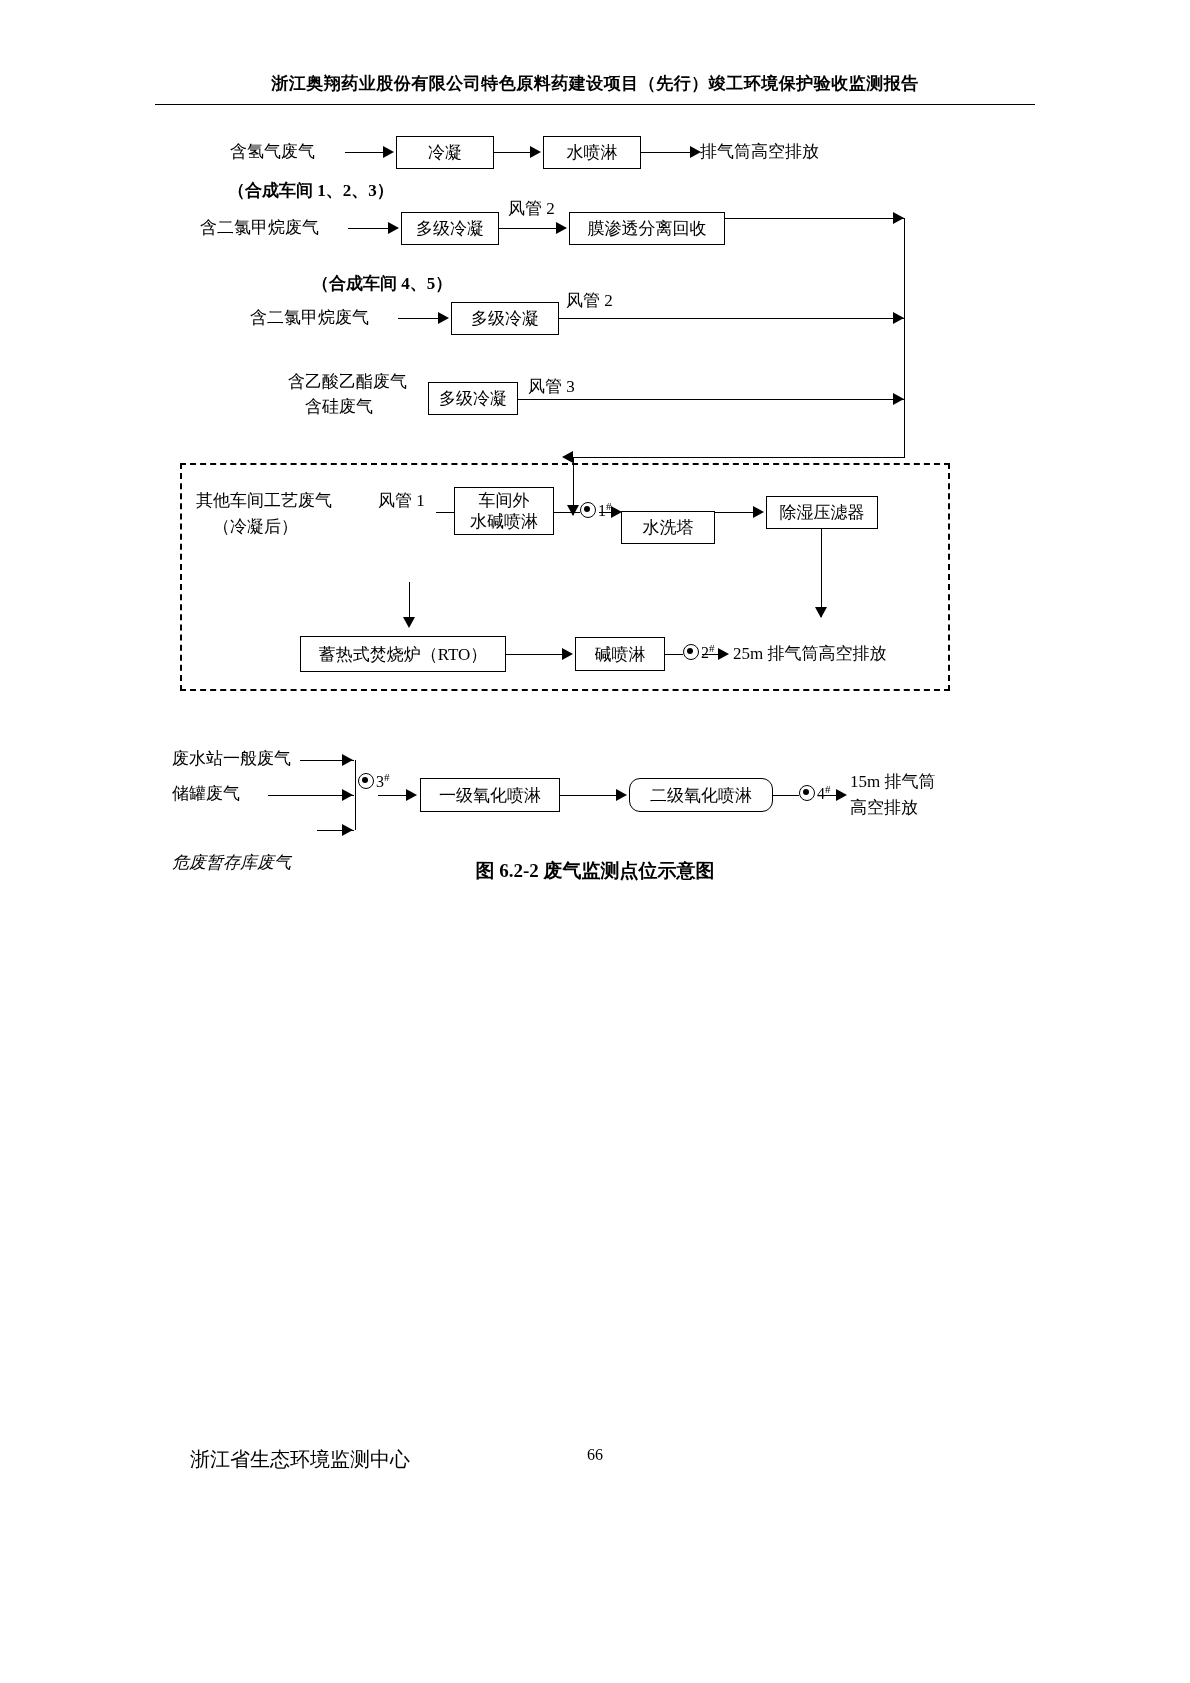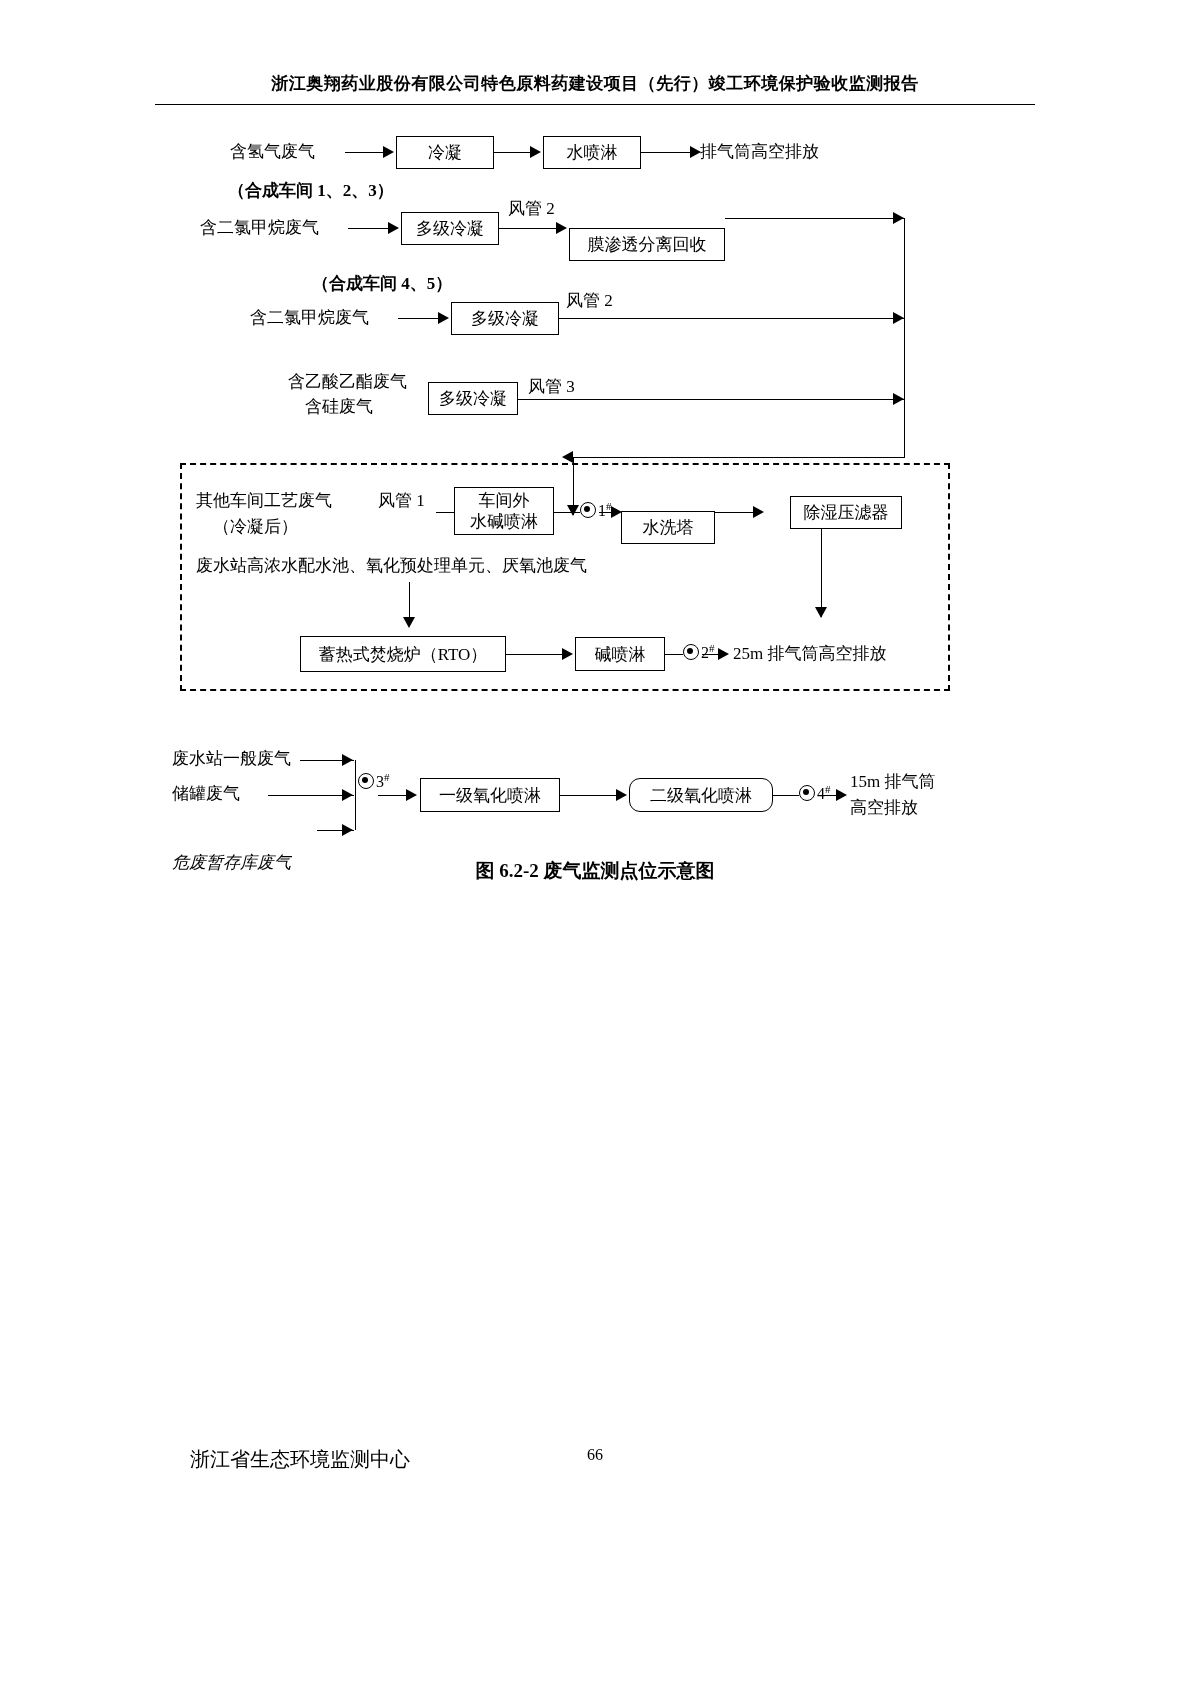"膜渗透分离回收" div.box { margin-top: 16px -> none }
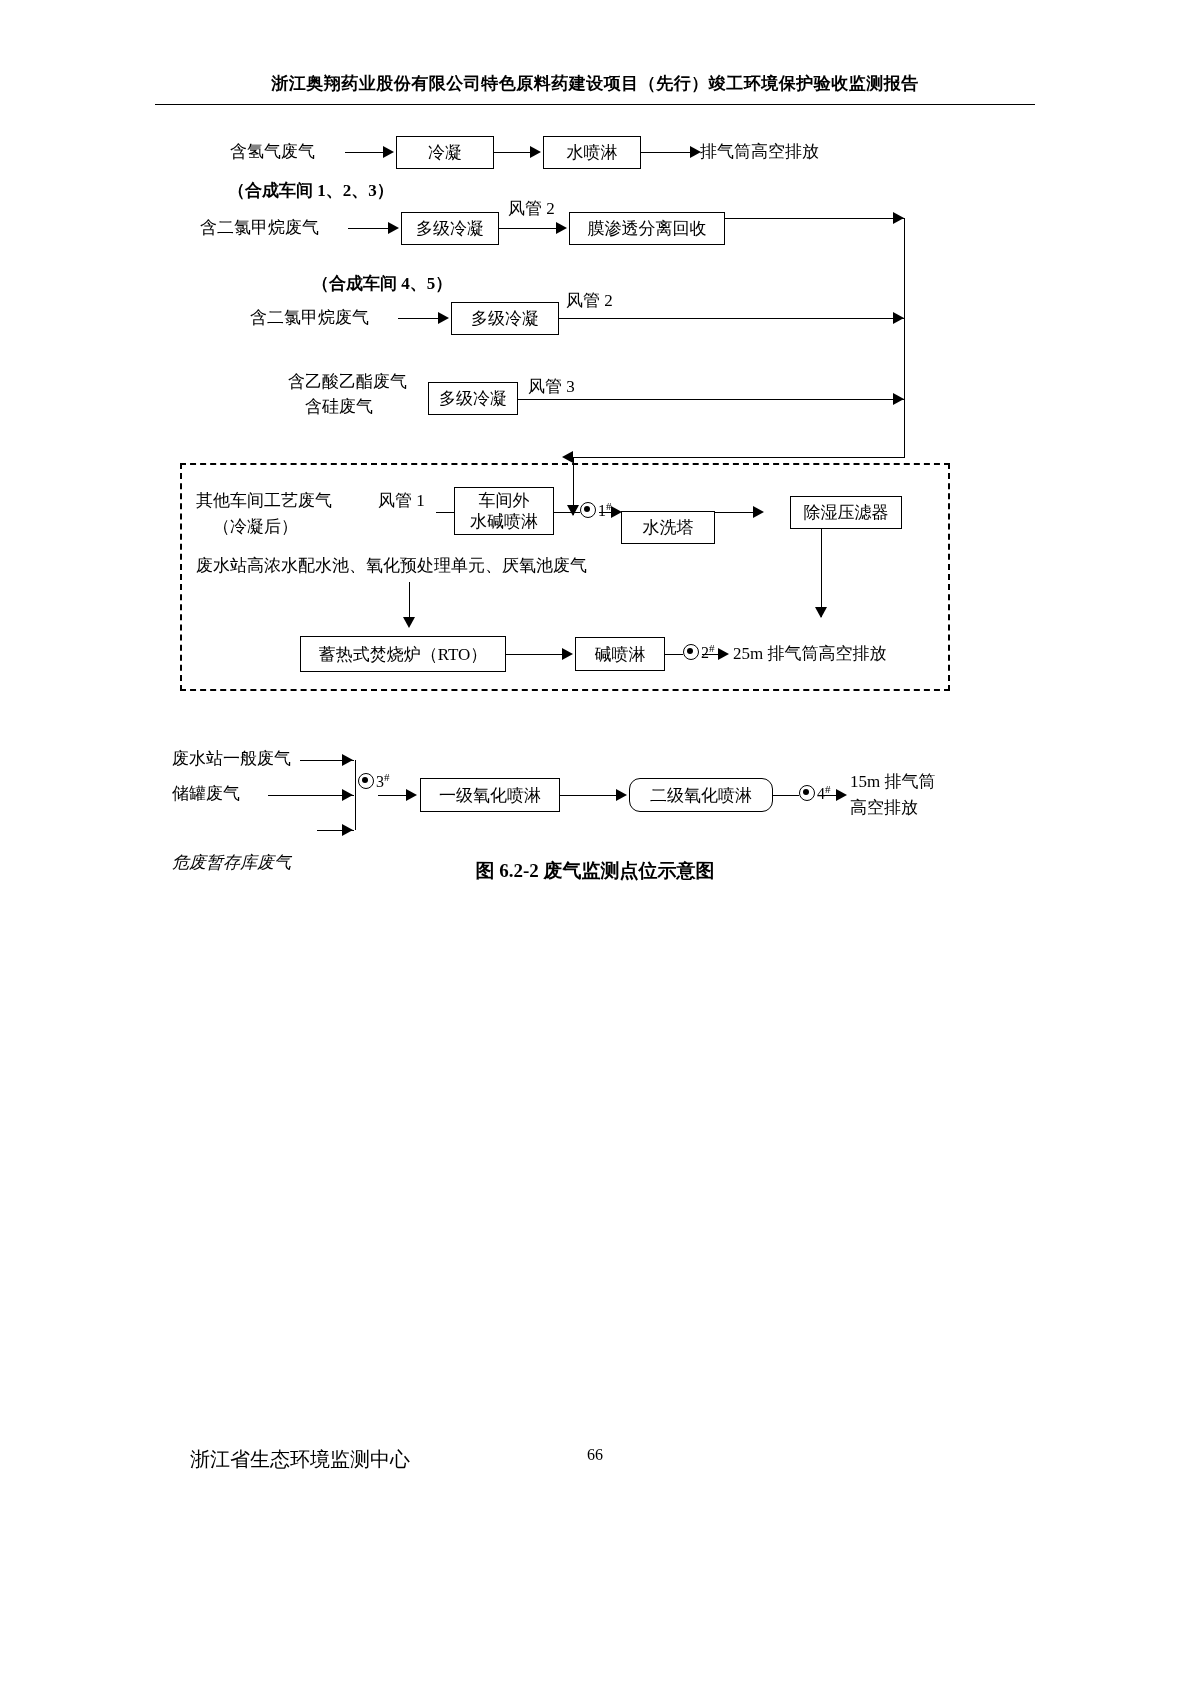"除湿压滤器" div.box { margin-left: 24px -> none }
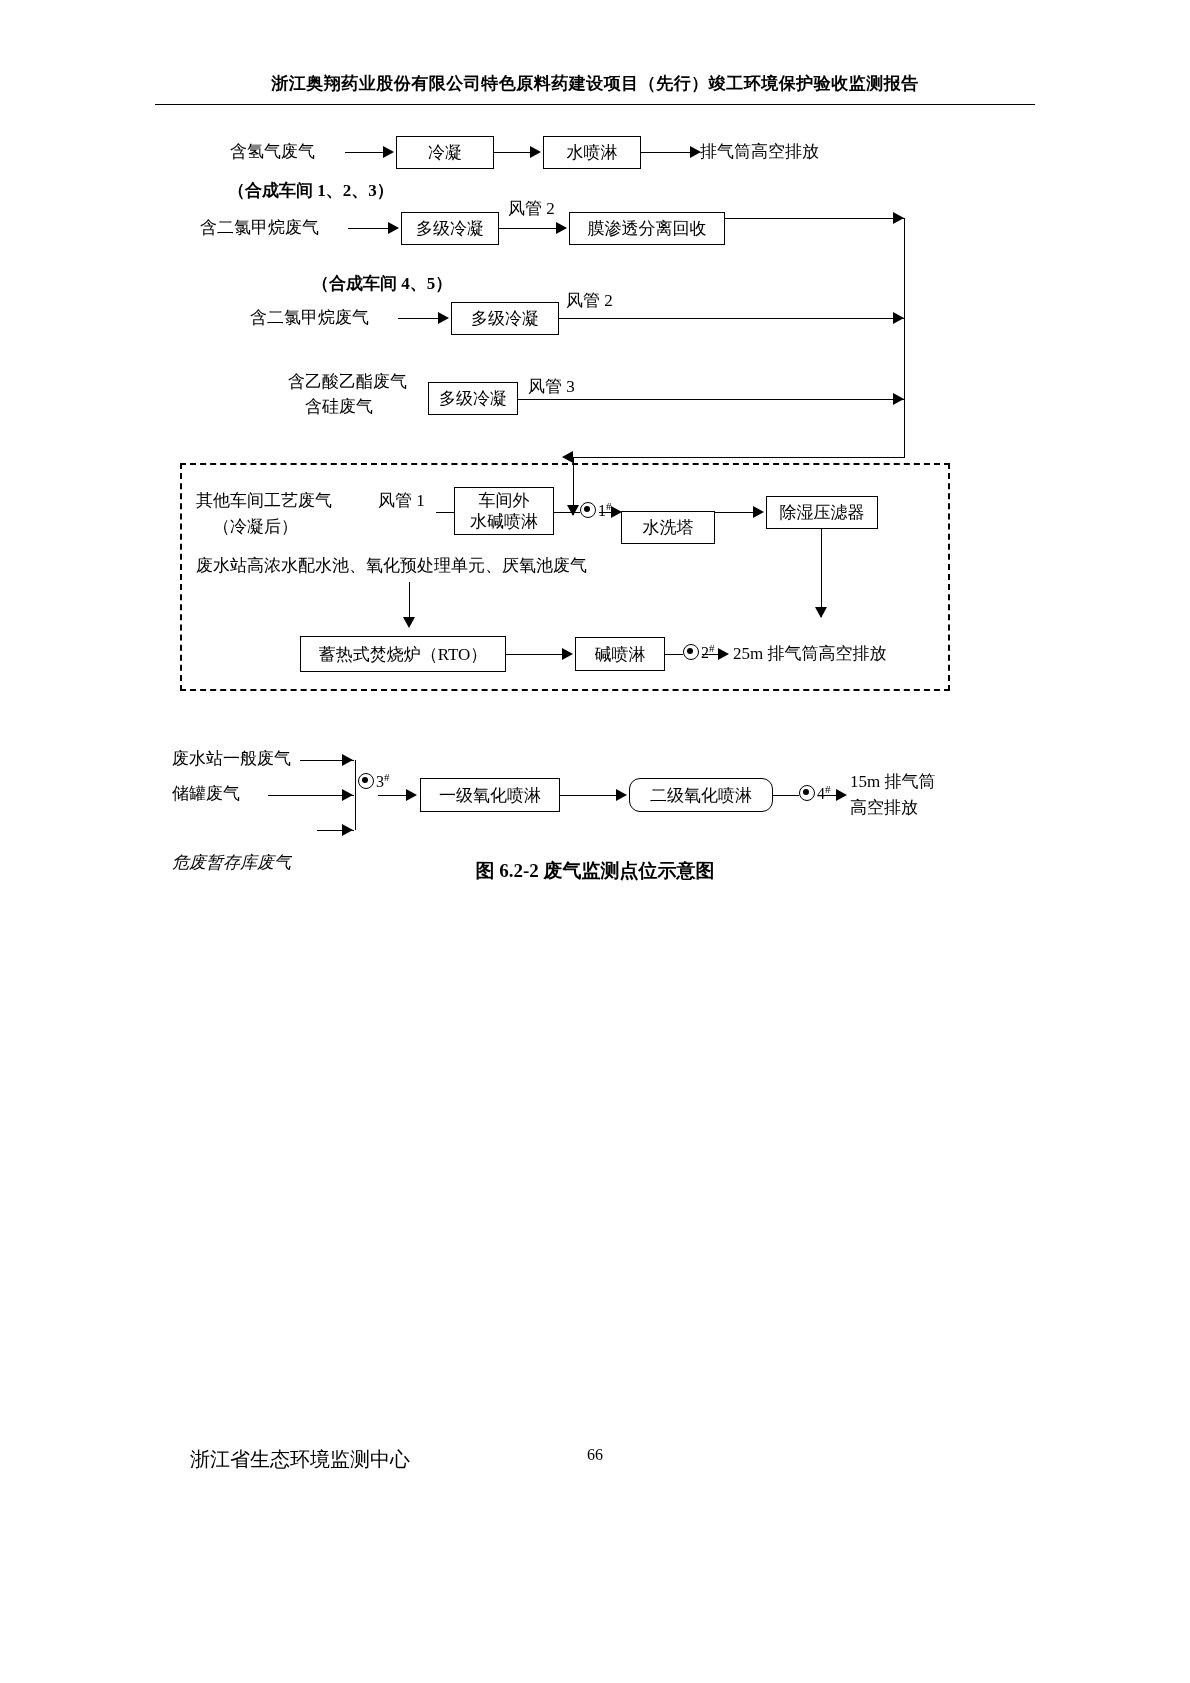"废水站高浓水配水池、氧化预处理单元、厌氧池废气" div.txt { html: <div>废水站高浓水配水池、氧化预处理单元、厌氧池废气</div> -> none }
